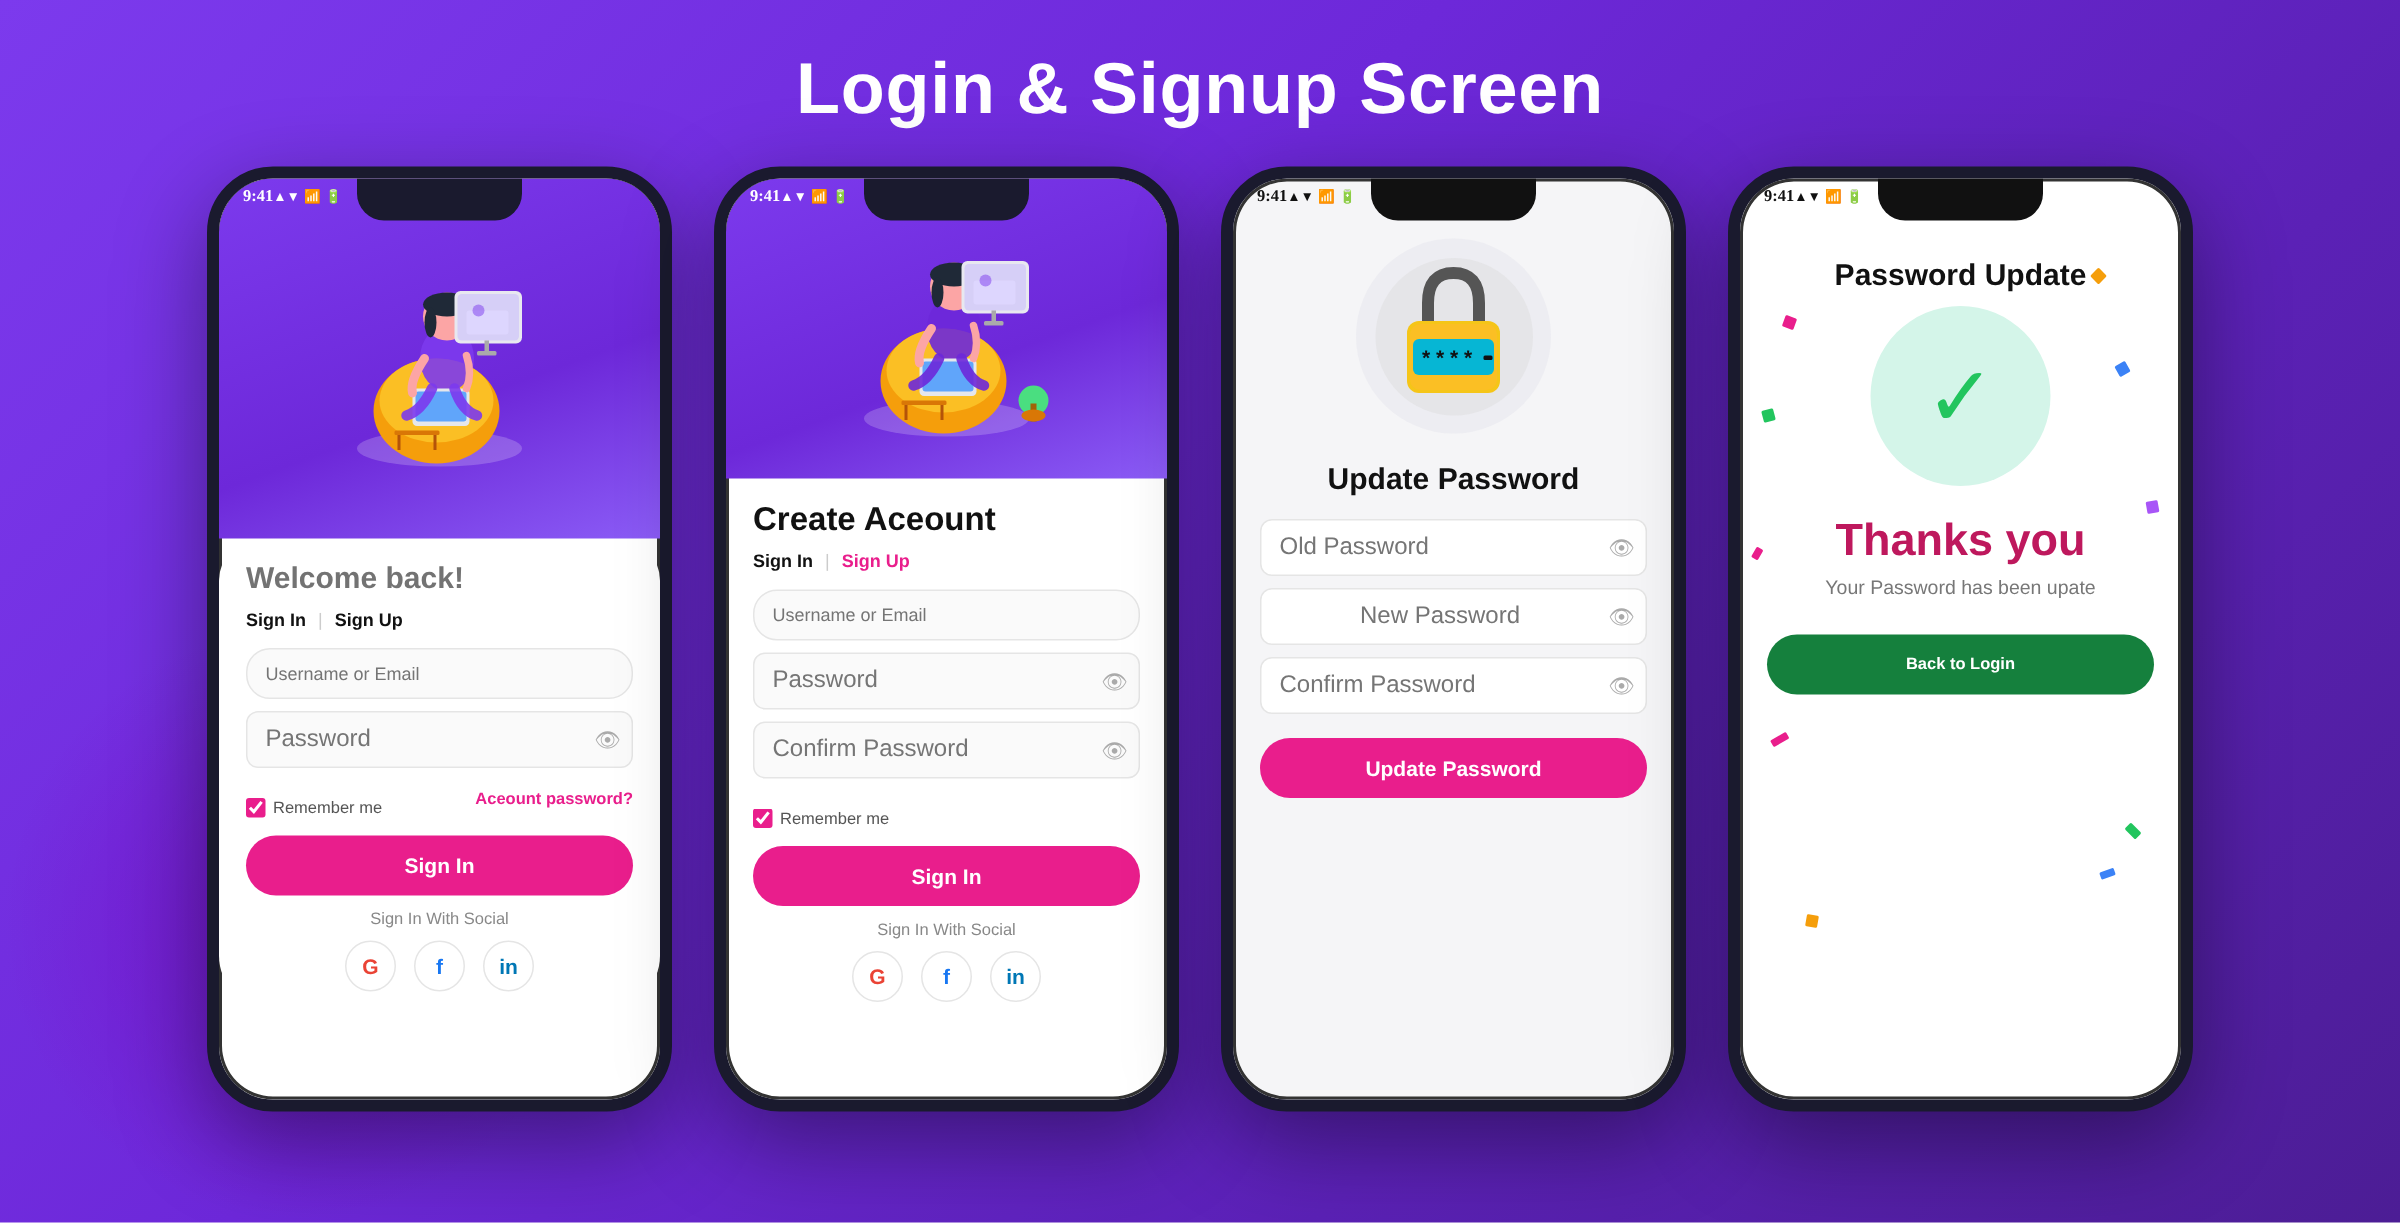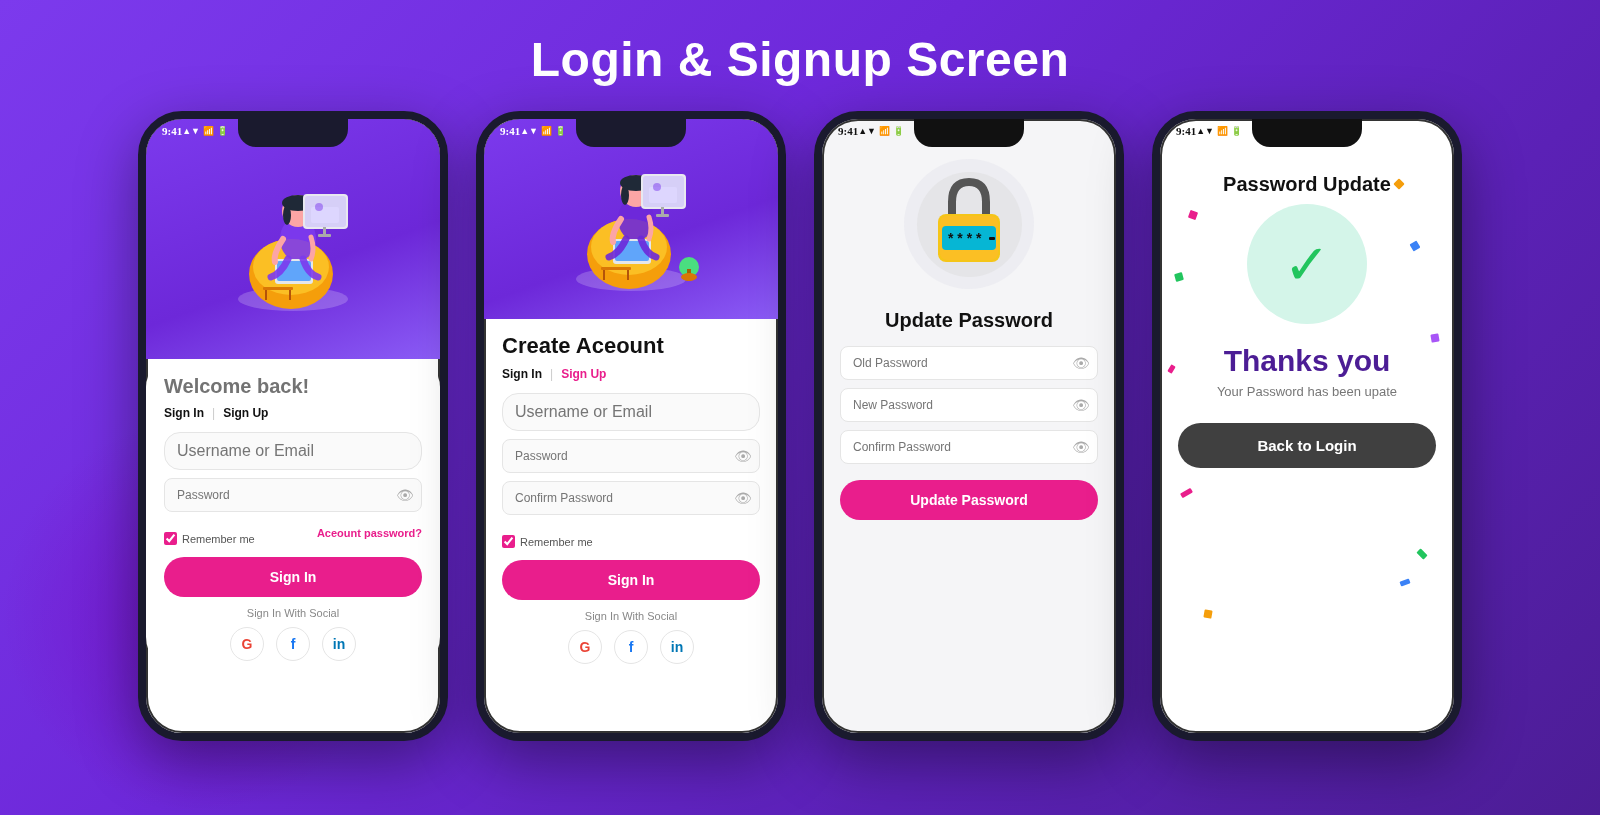"Old Password" .input-with-eye input { font-size: 12px -> 16px }
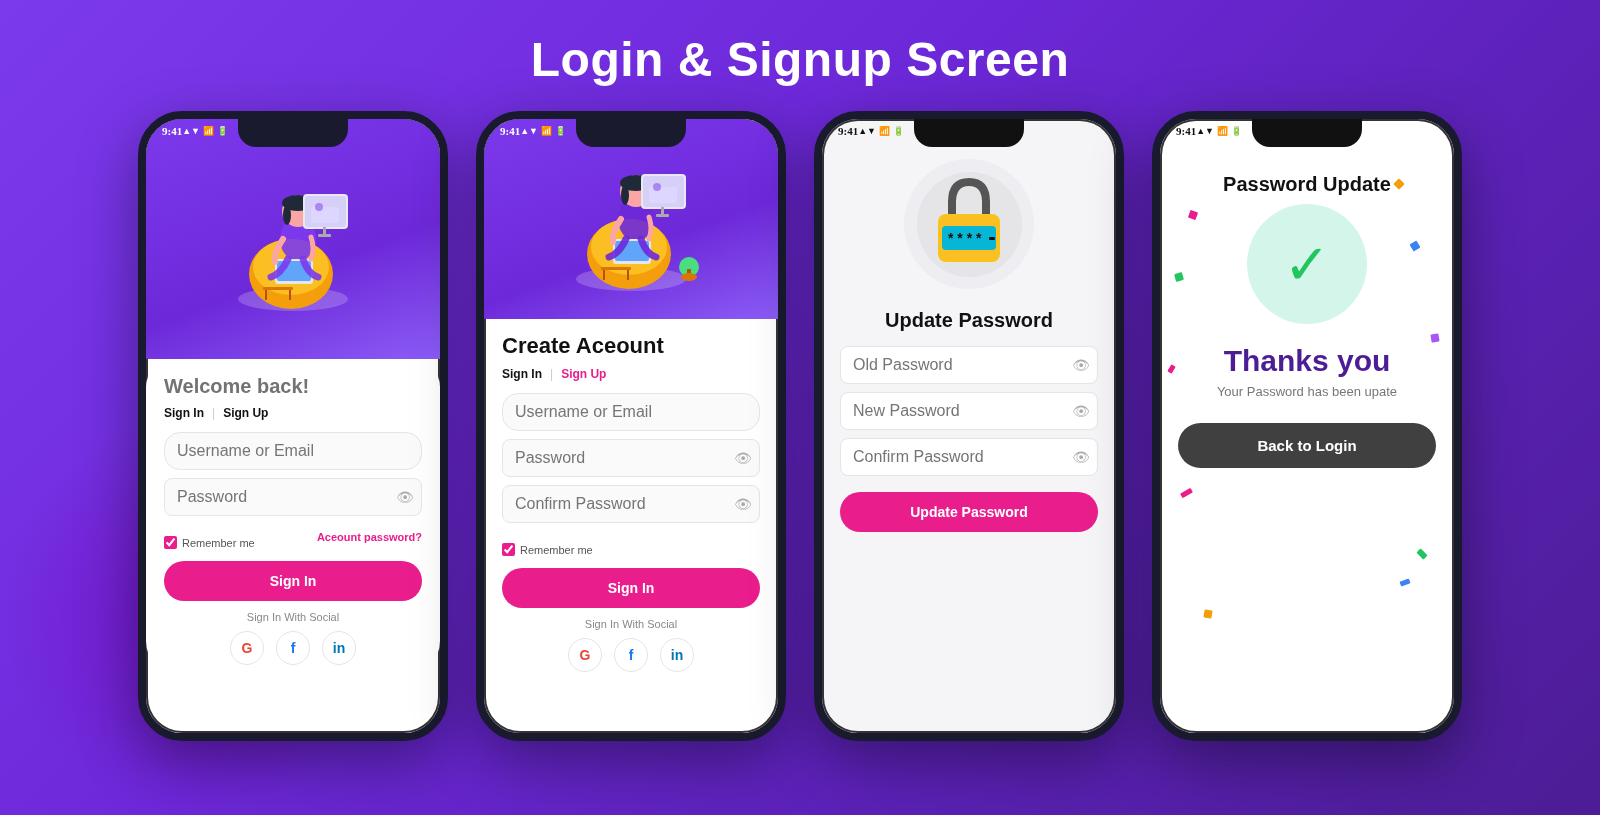"Thanks you" .thanks-title { color: #4c1d95 -> #be185d }
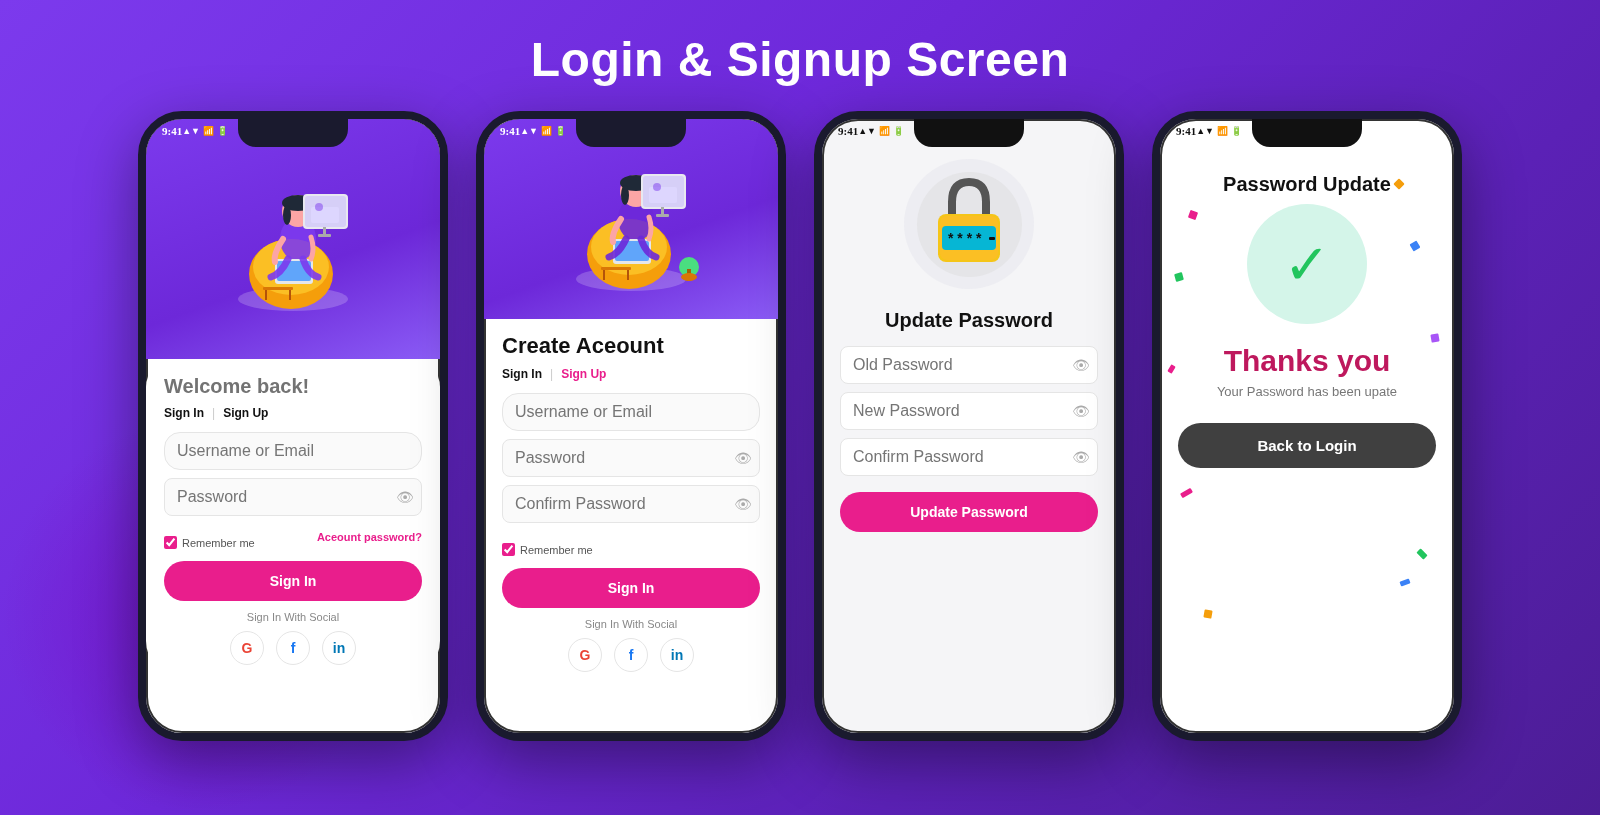"Username or Email" .plain-input { font-size: 16px -> 12px }
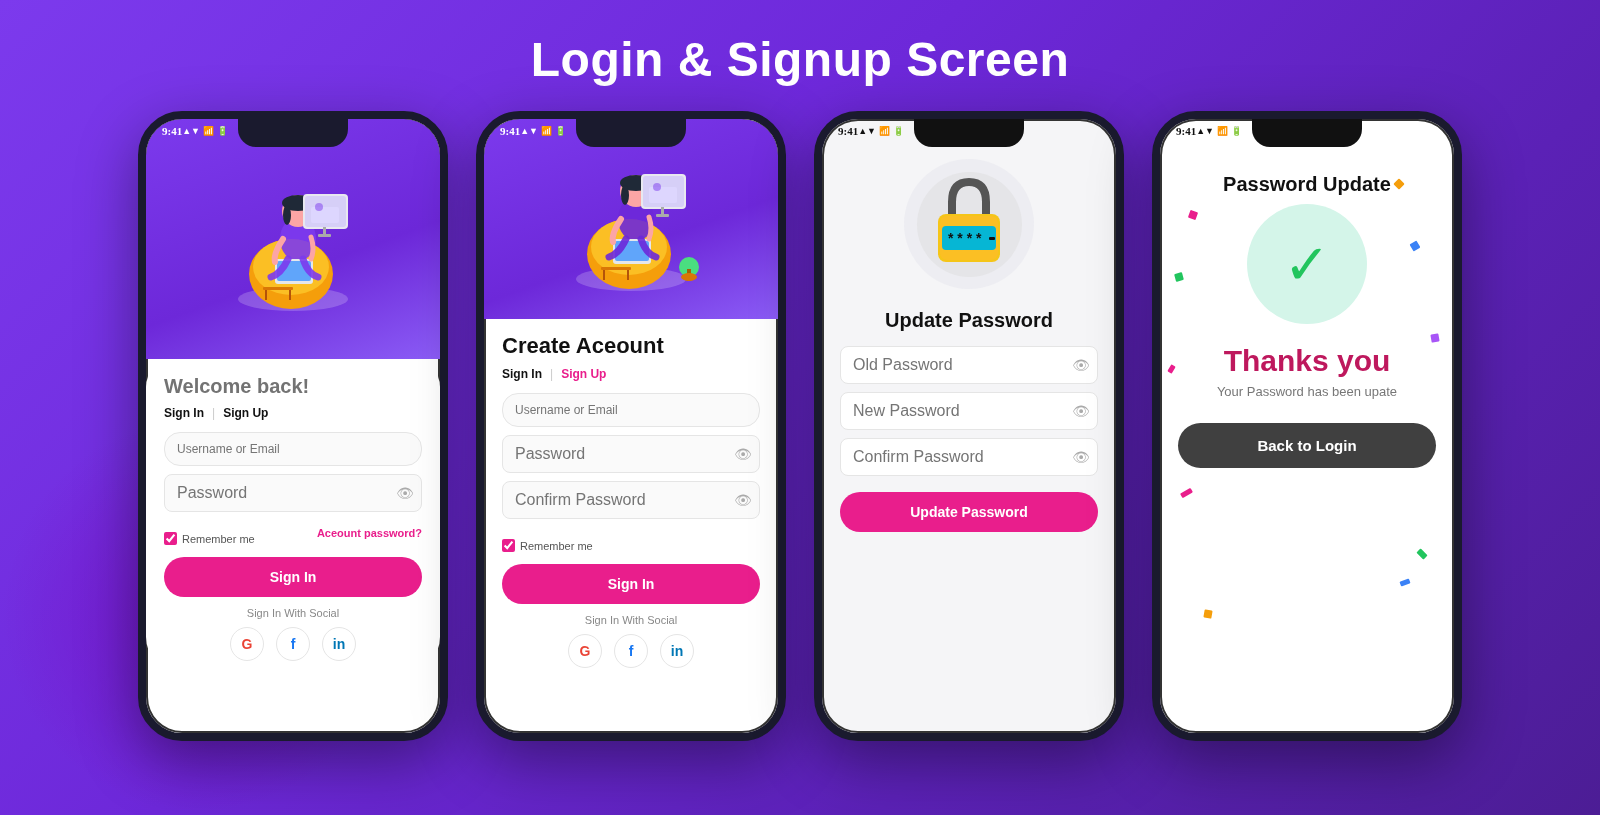"New Password" input { text-align: none -> center }
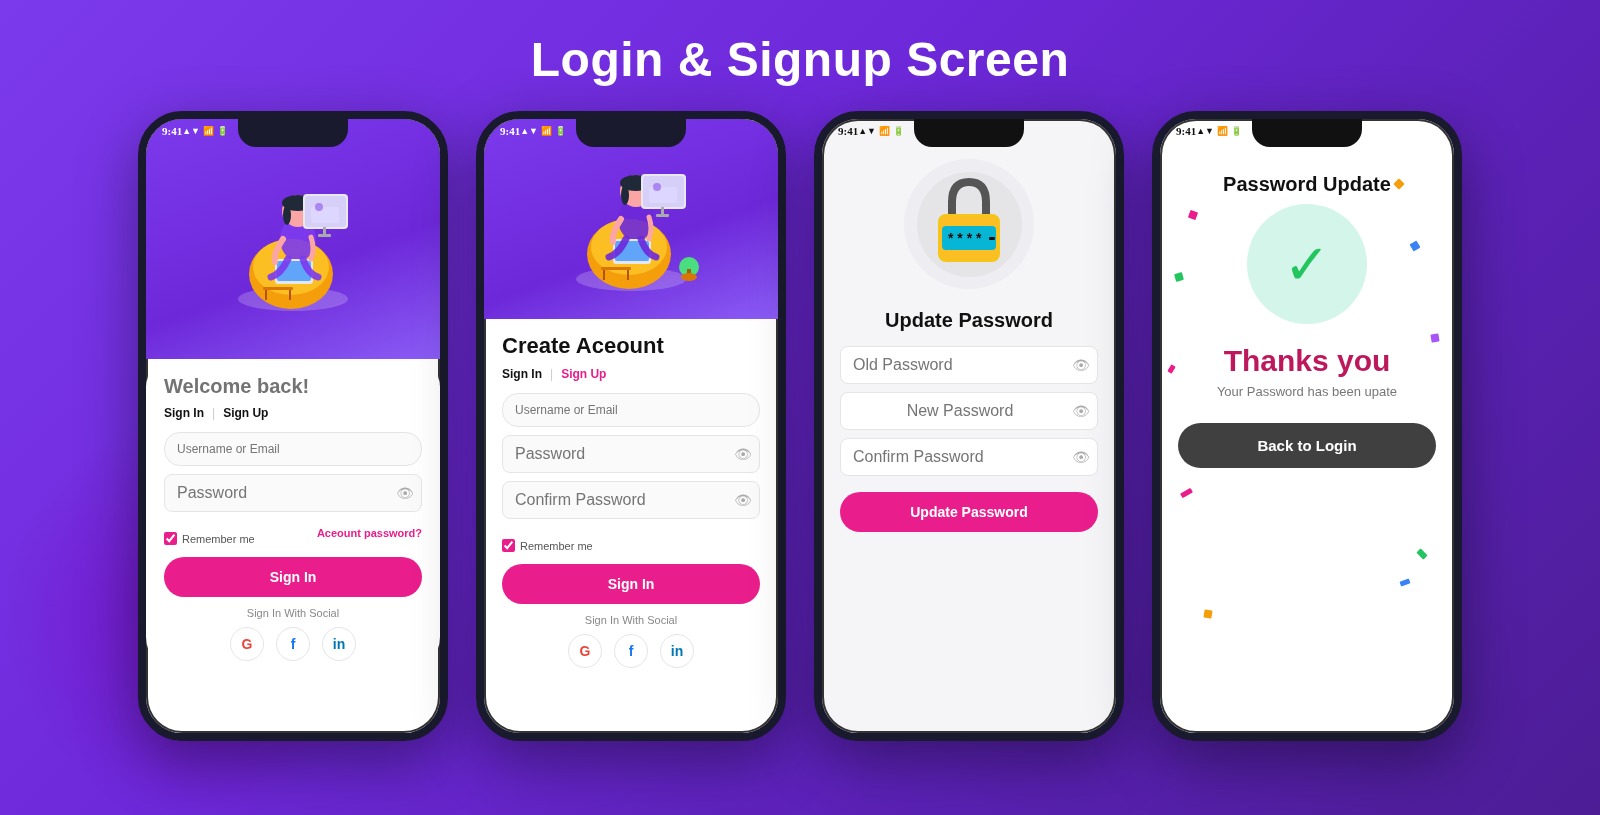"Back to Login" .back-to-login-btn { background: #404040 -> #15803d; font-size: 15px -> 11px }
